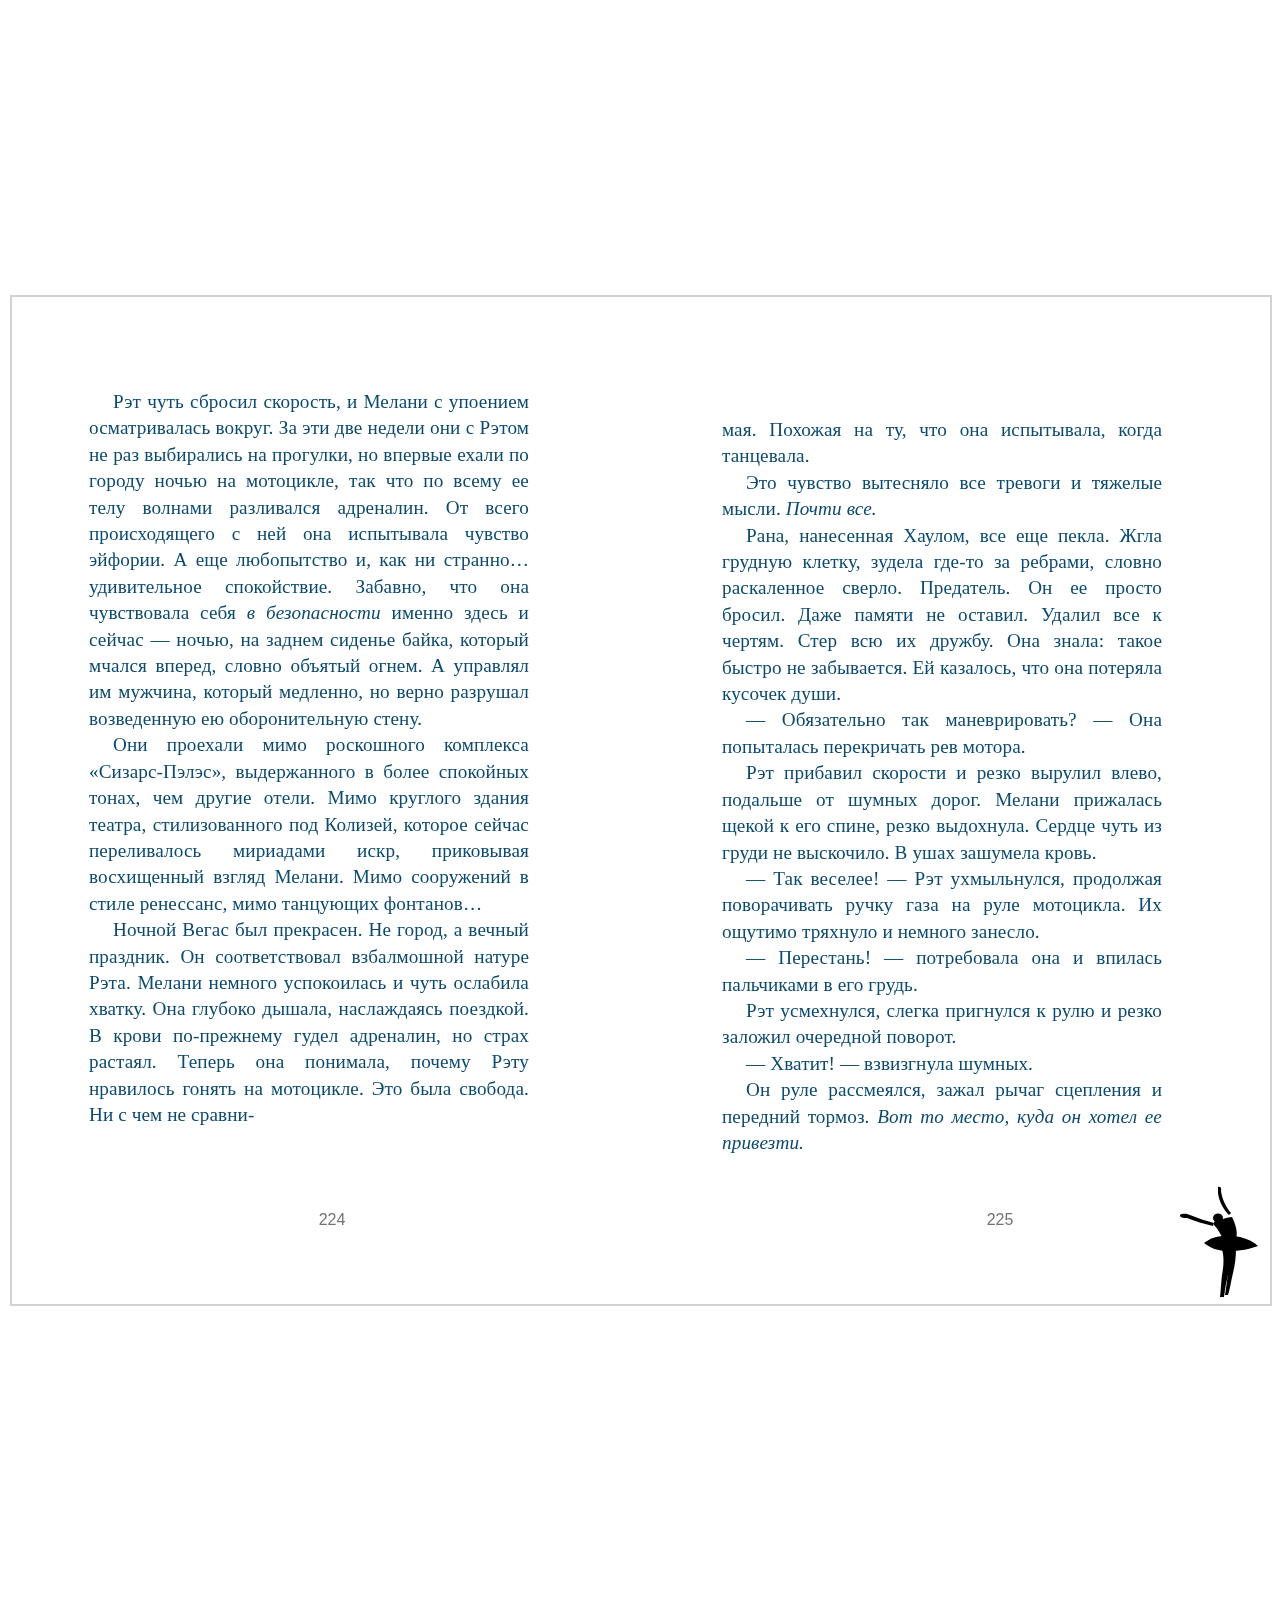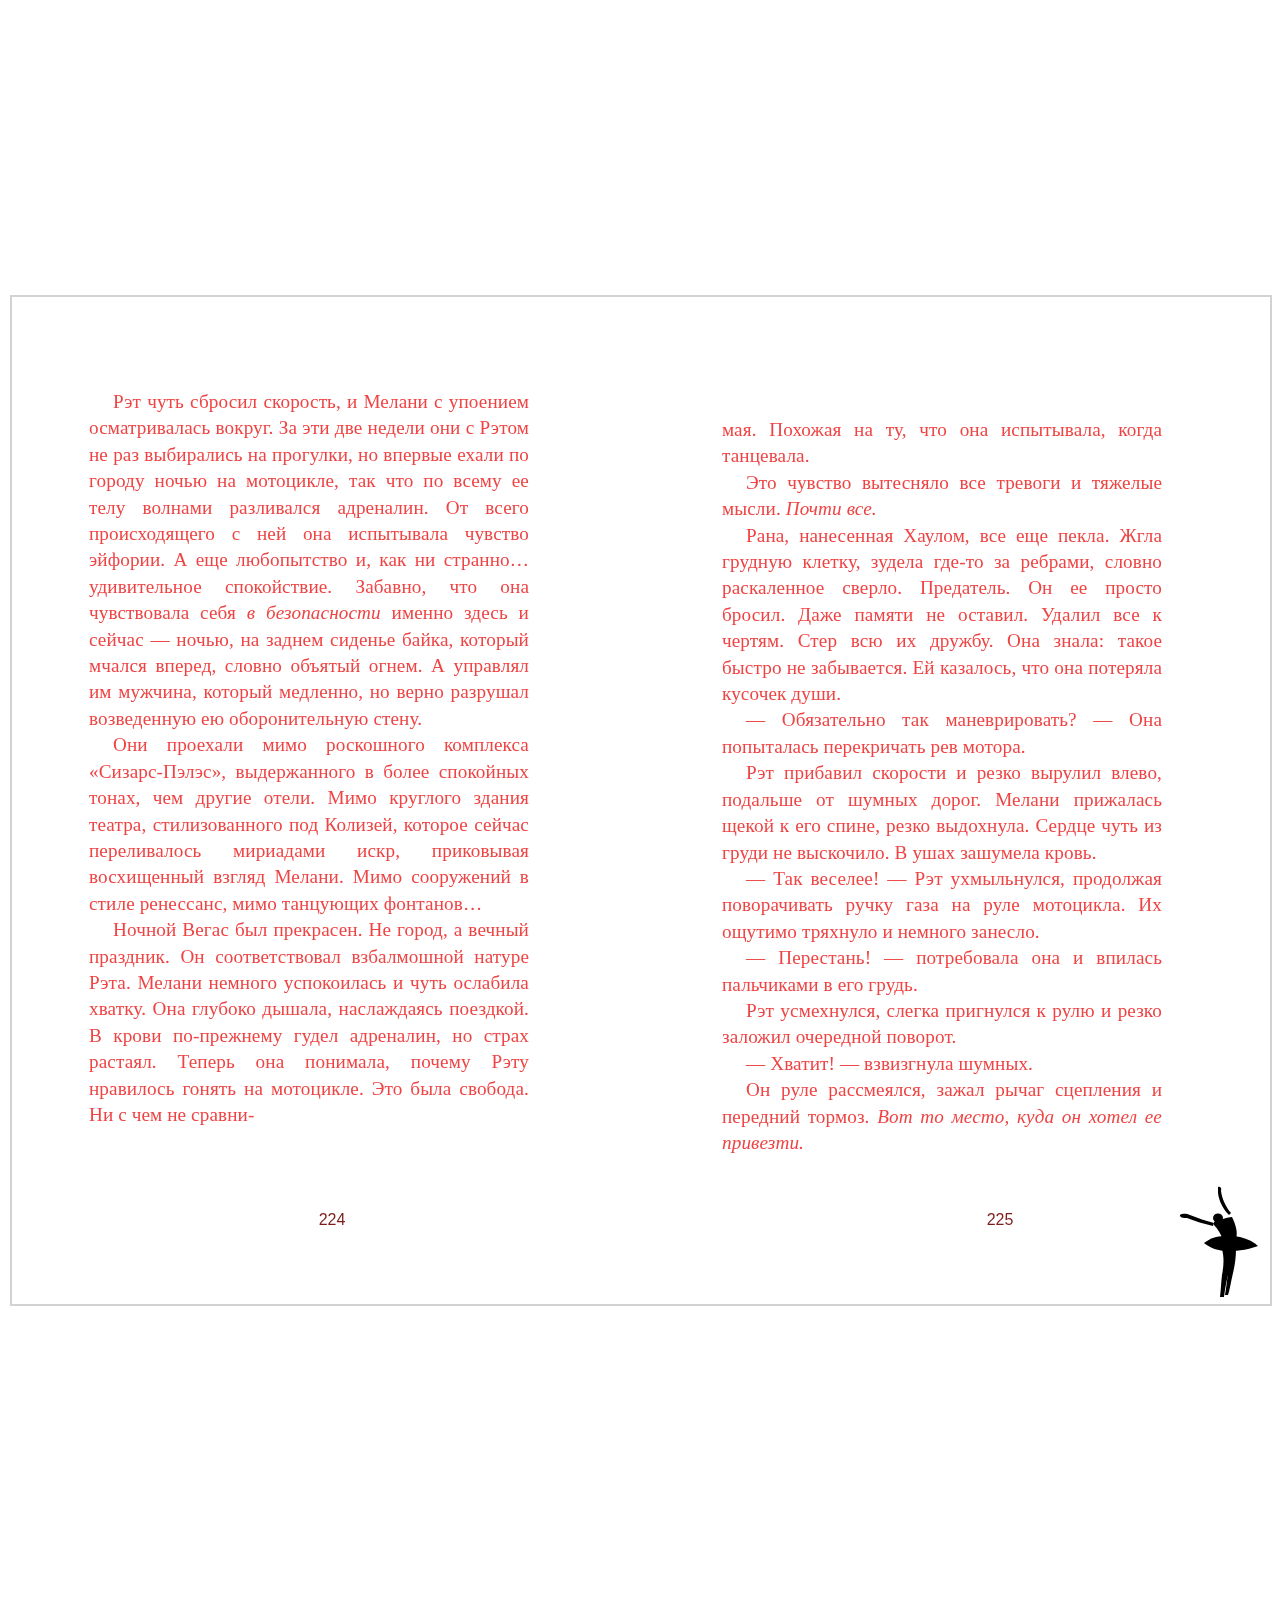"Рэт чуть сбросил скорость, и" .page { color: #ef4444 -> #0c4a6e }
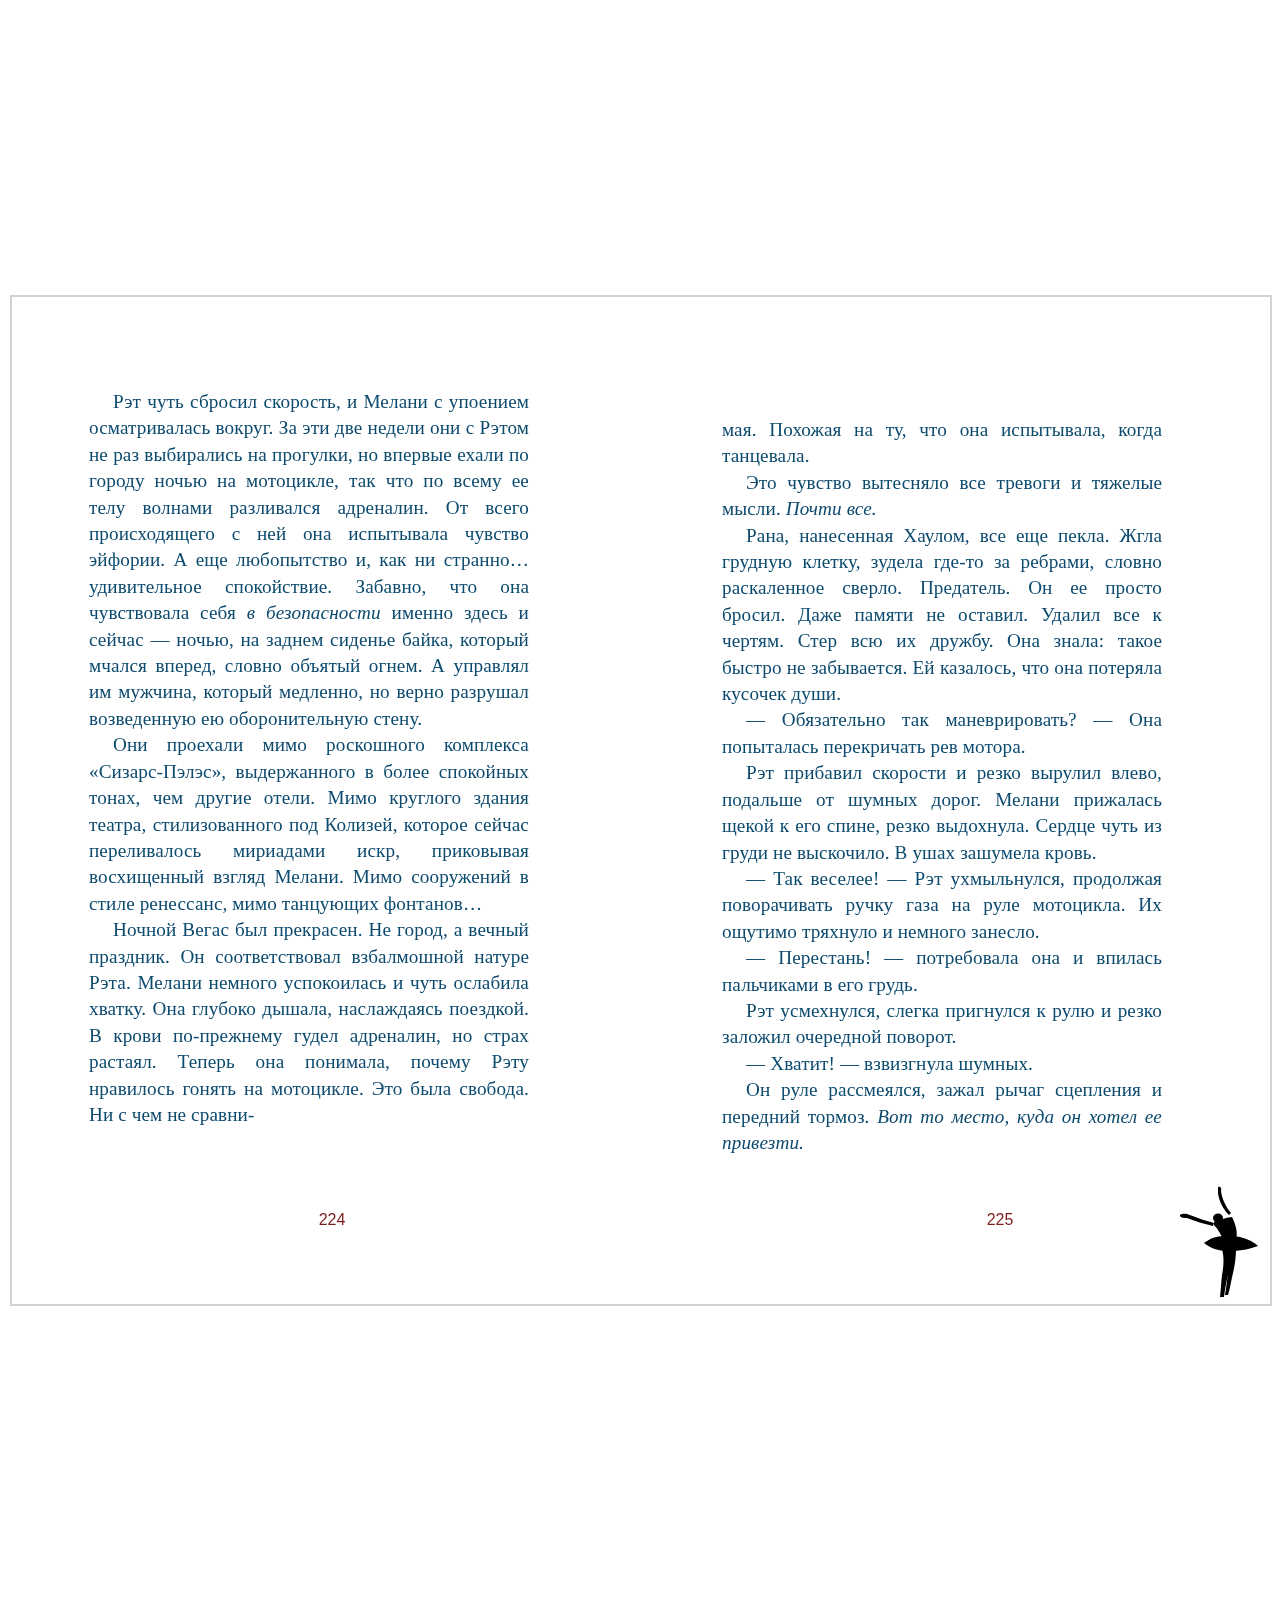"224" .page-number { color: #7f1d1d -> #737373 }
